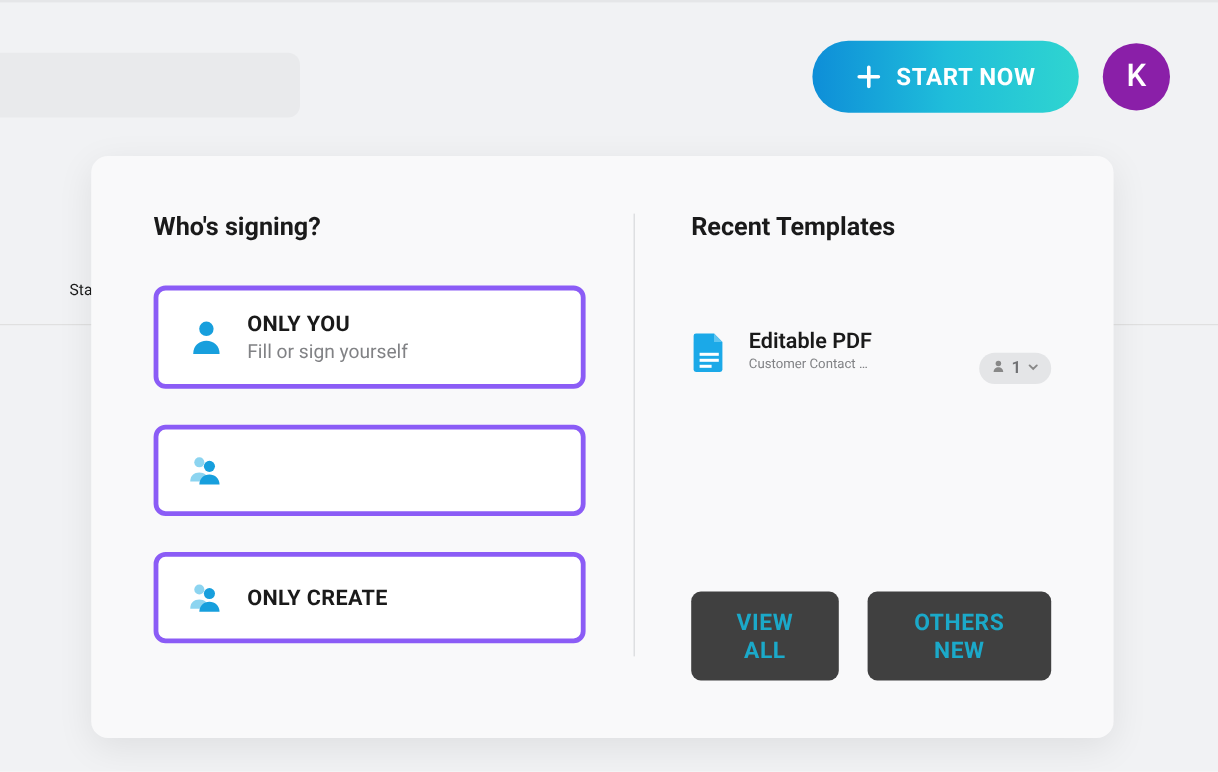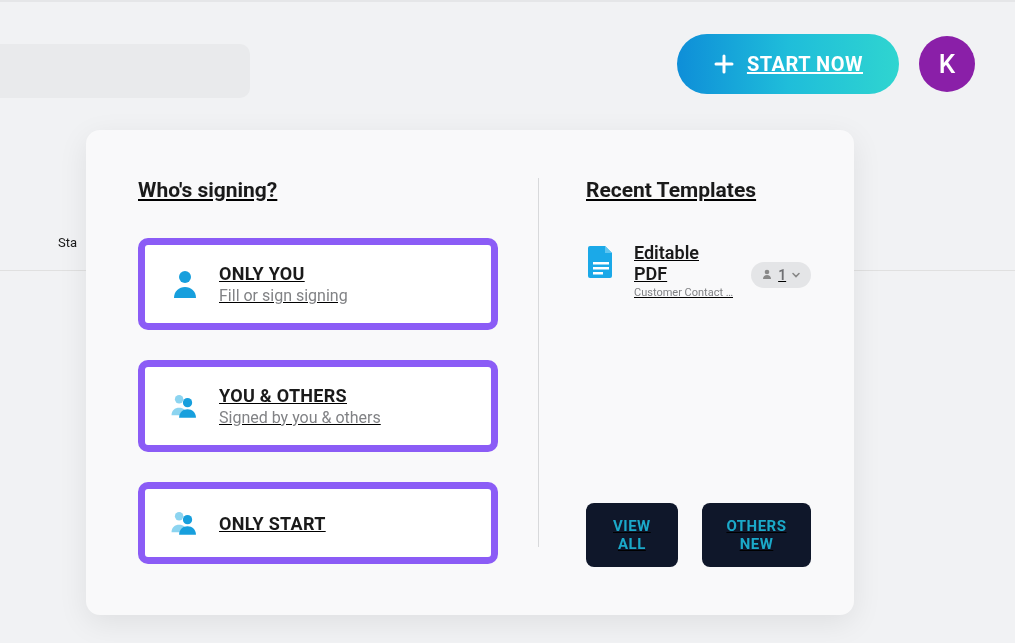"START NOW" .start-now-btn { text-decoration: underline -> none }
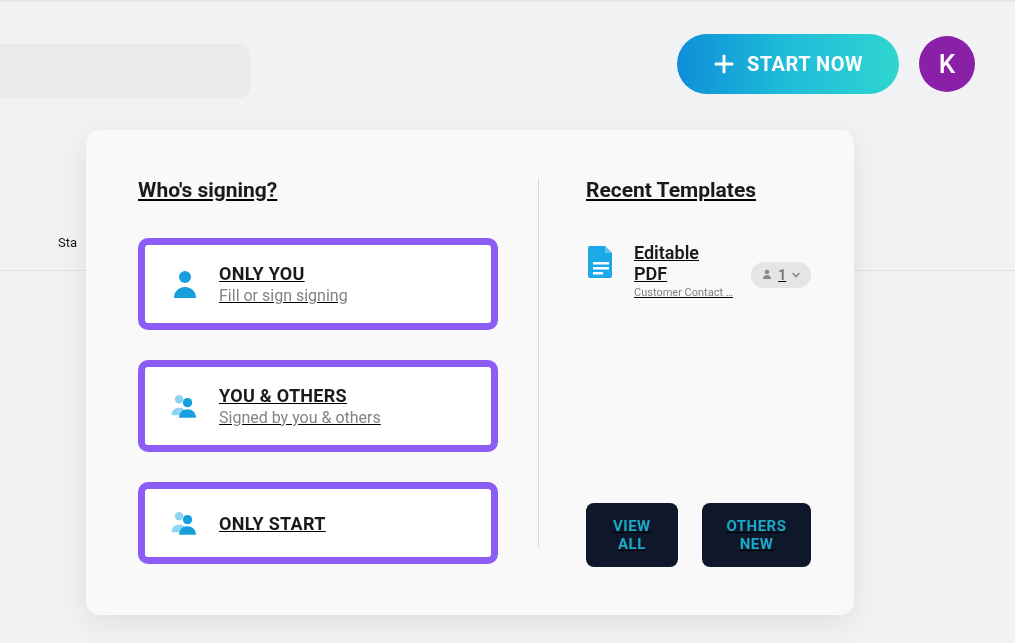"Who's signing?" .modal { left: 86px -> 76px; text-decoration: underline -> none; width: 768px -> 852px }
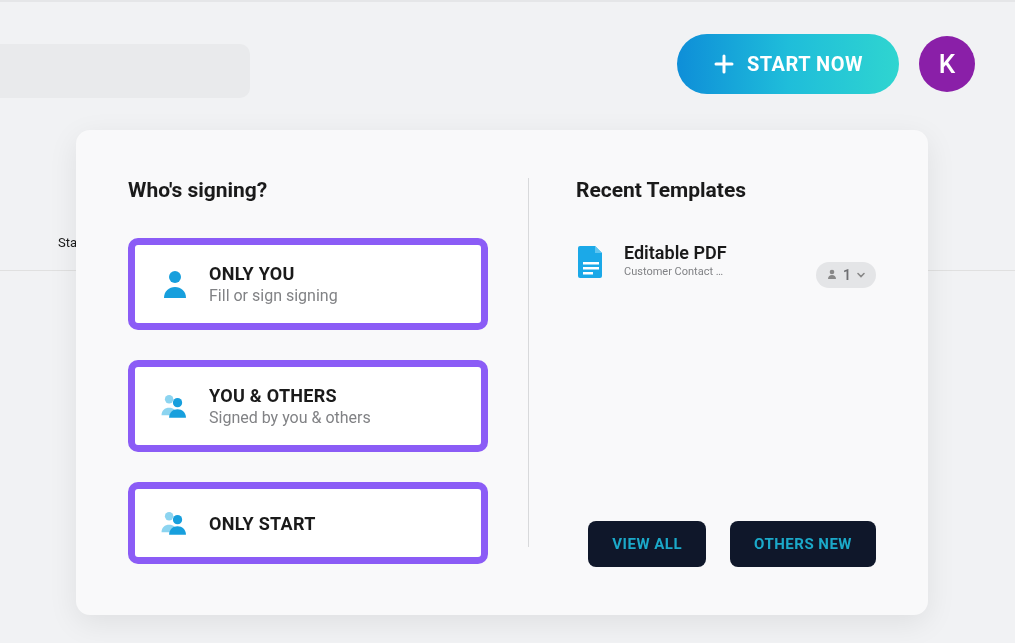"Recent Templates" .modal-right { gap: none -> 32px }
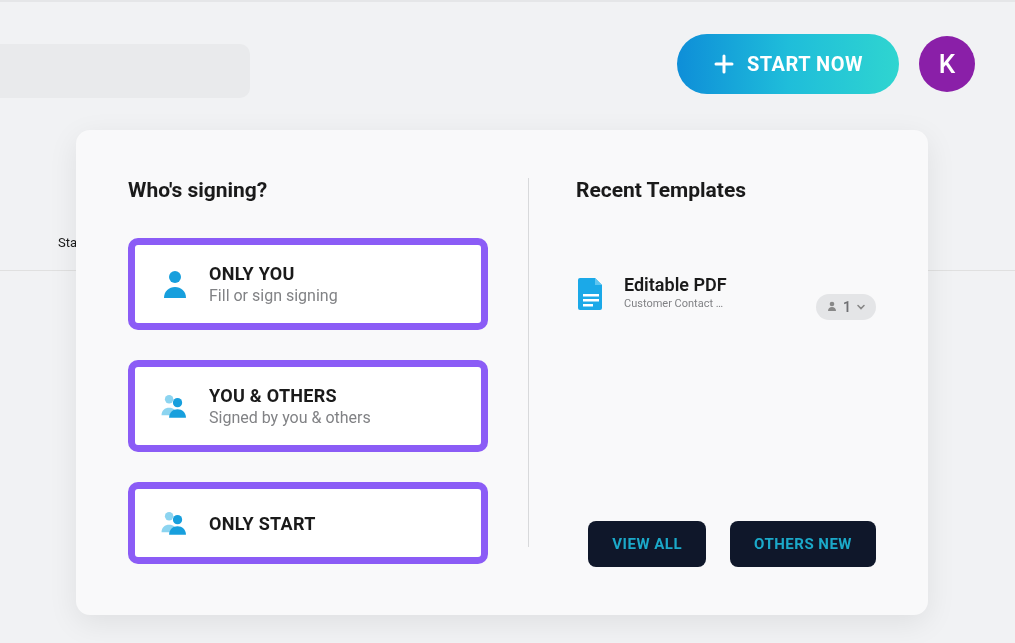"ONLY YOU" .option-card { border: 7px solid #8b5cf6 -> 4px solid #8b5cf6 }
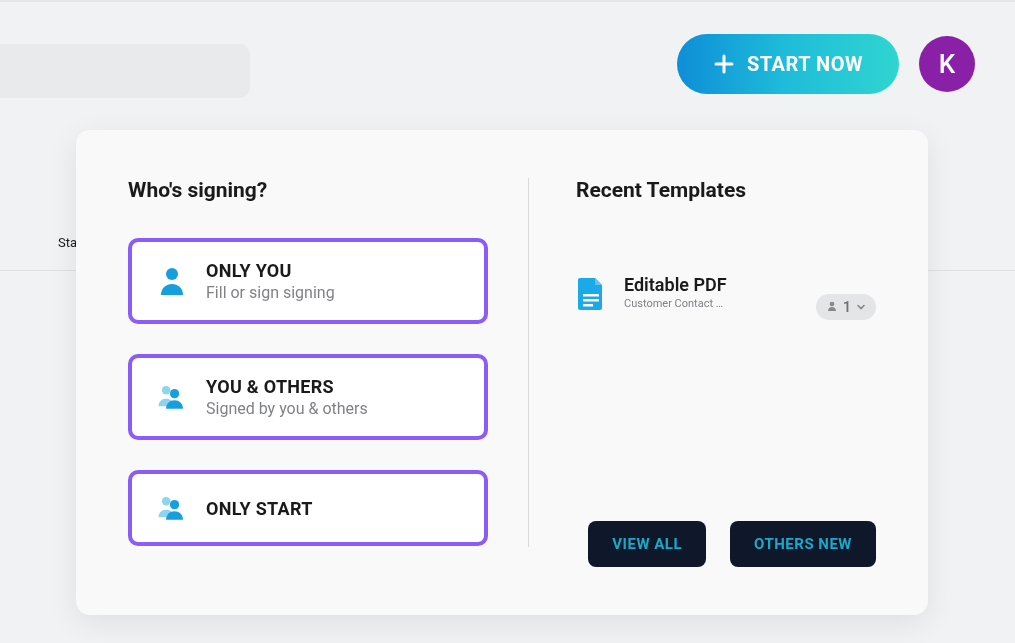"Fill or sign signing" div.option-sub { text: signing -> yourself }
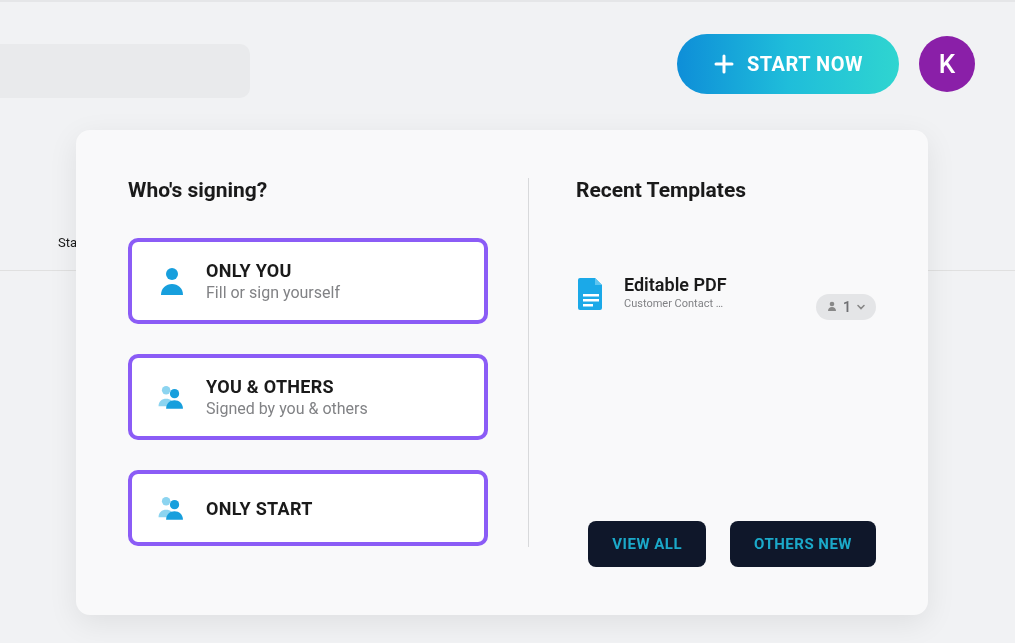"YOU & OTHERS" div.option-text-wrap { html: <div> <div>YOU &amp; OTHERS</div> <div>Signed by you &amp; others</div> </div> -> none }
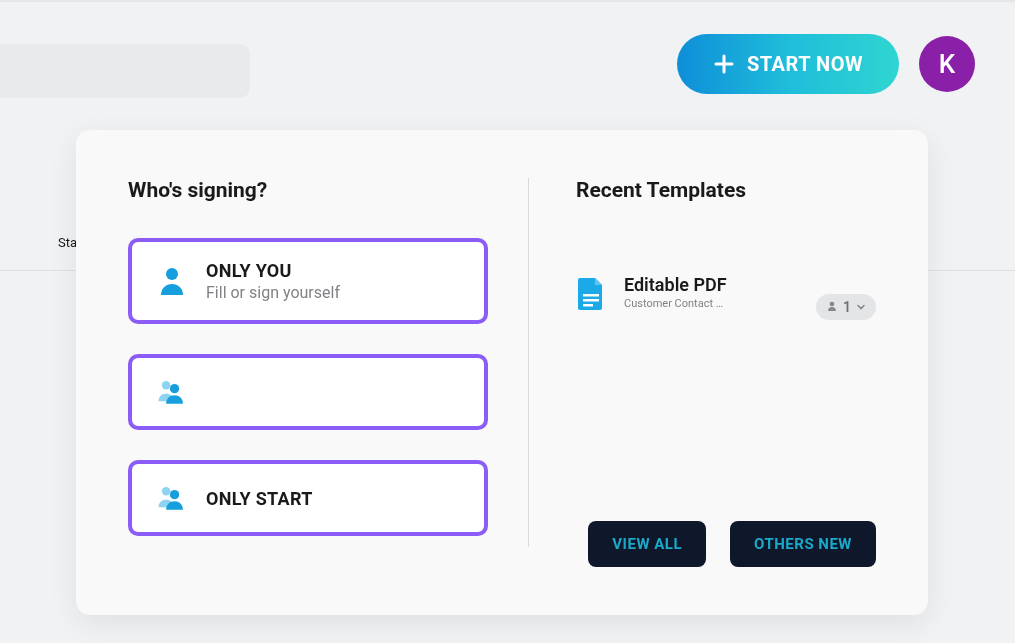"ONLY START" div.option-title { text: START -> CREATE }
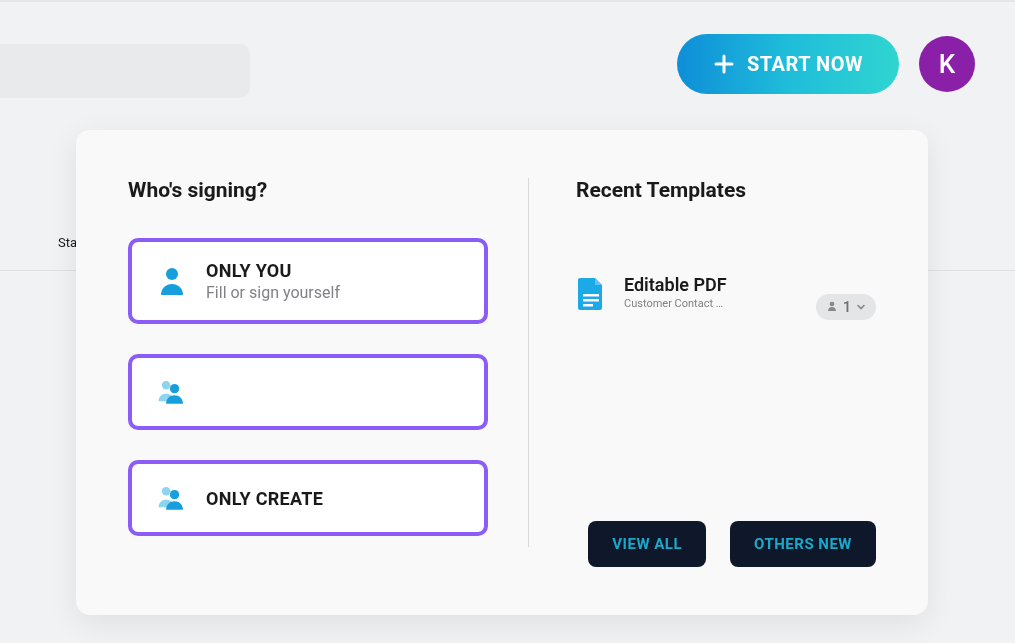"VIEW ALL" .action-btn { background: #0f172a -> #404040; font-size: 15px -> 19px }
